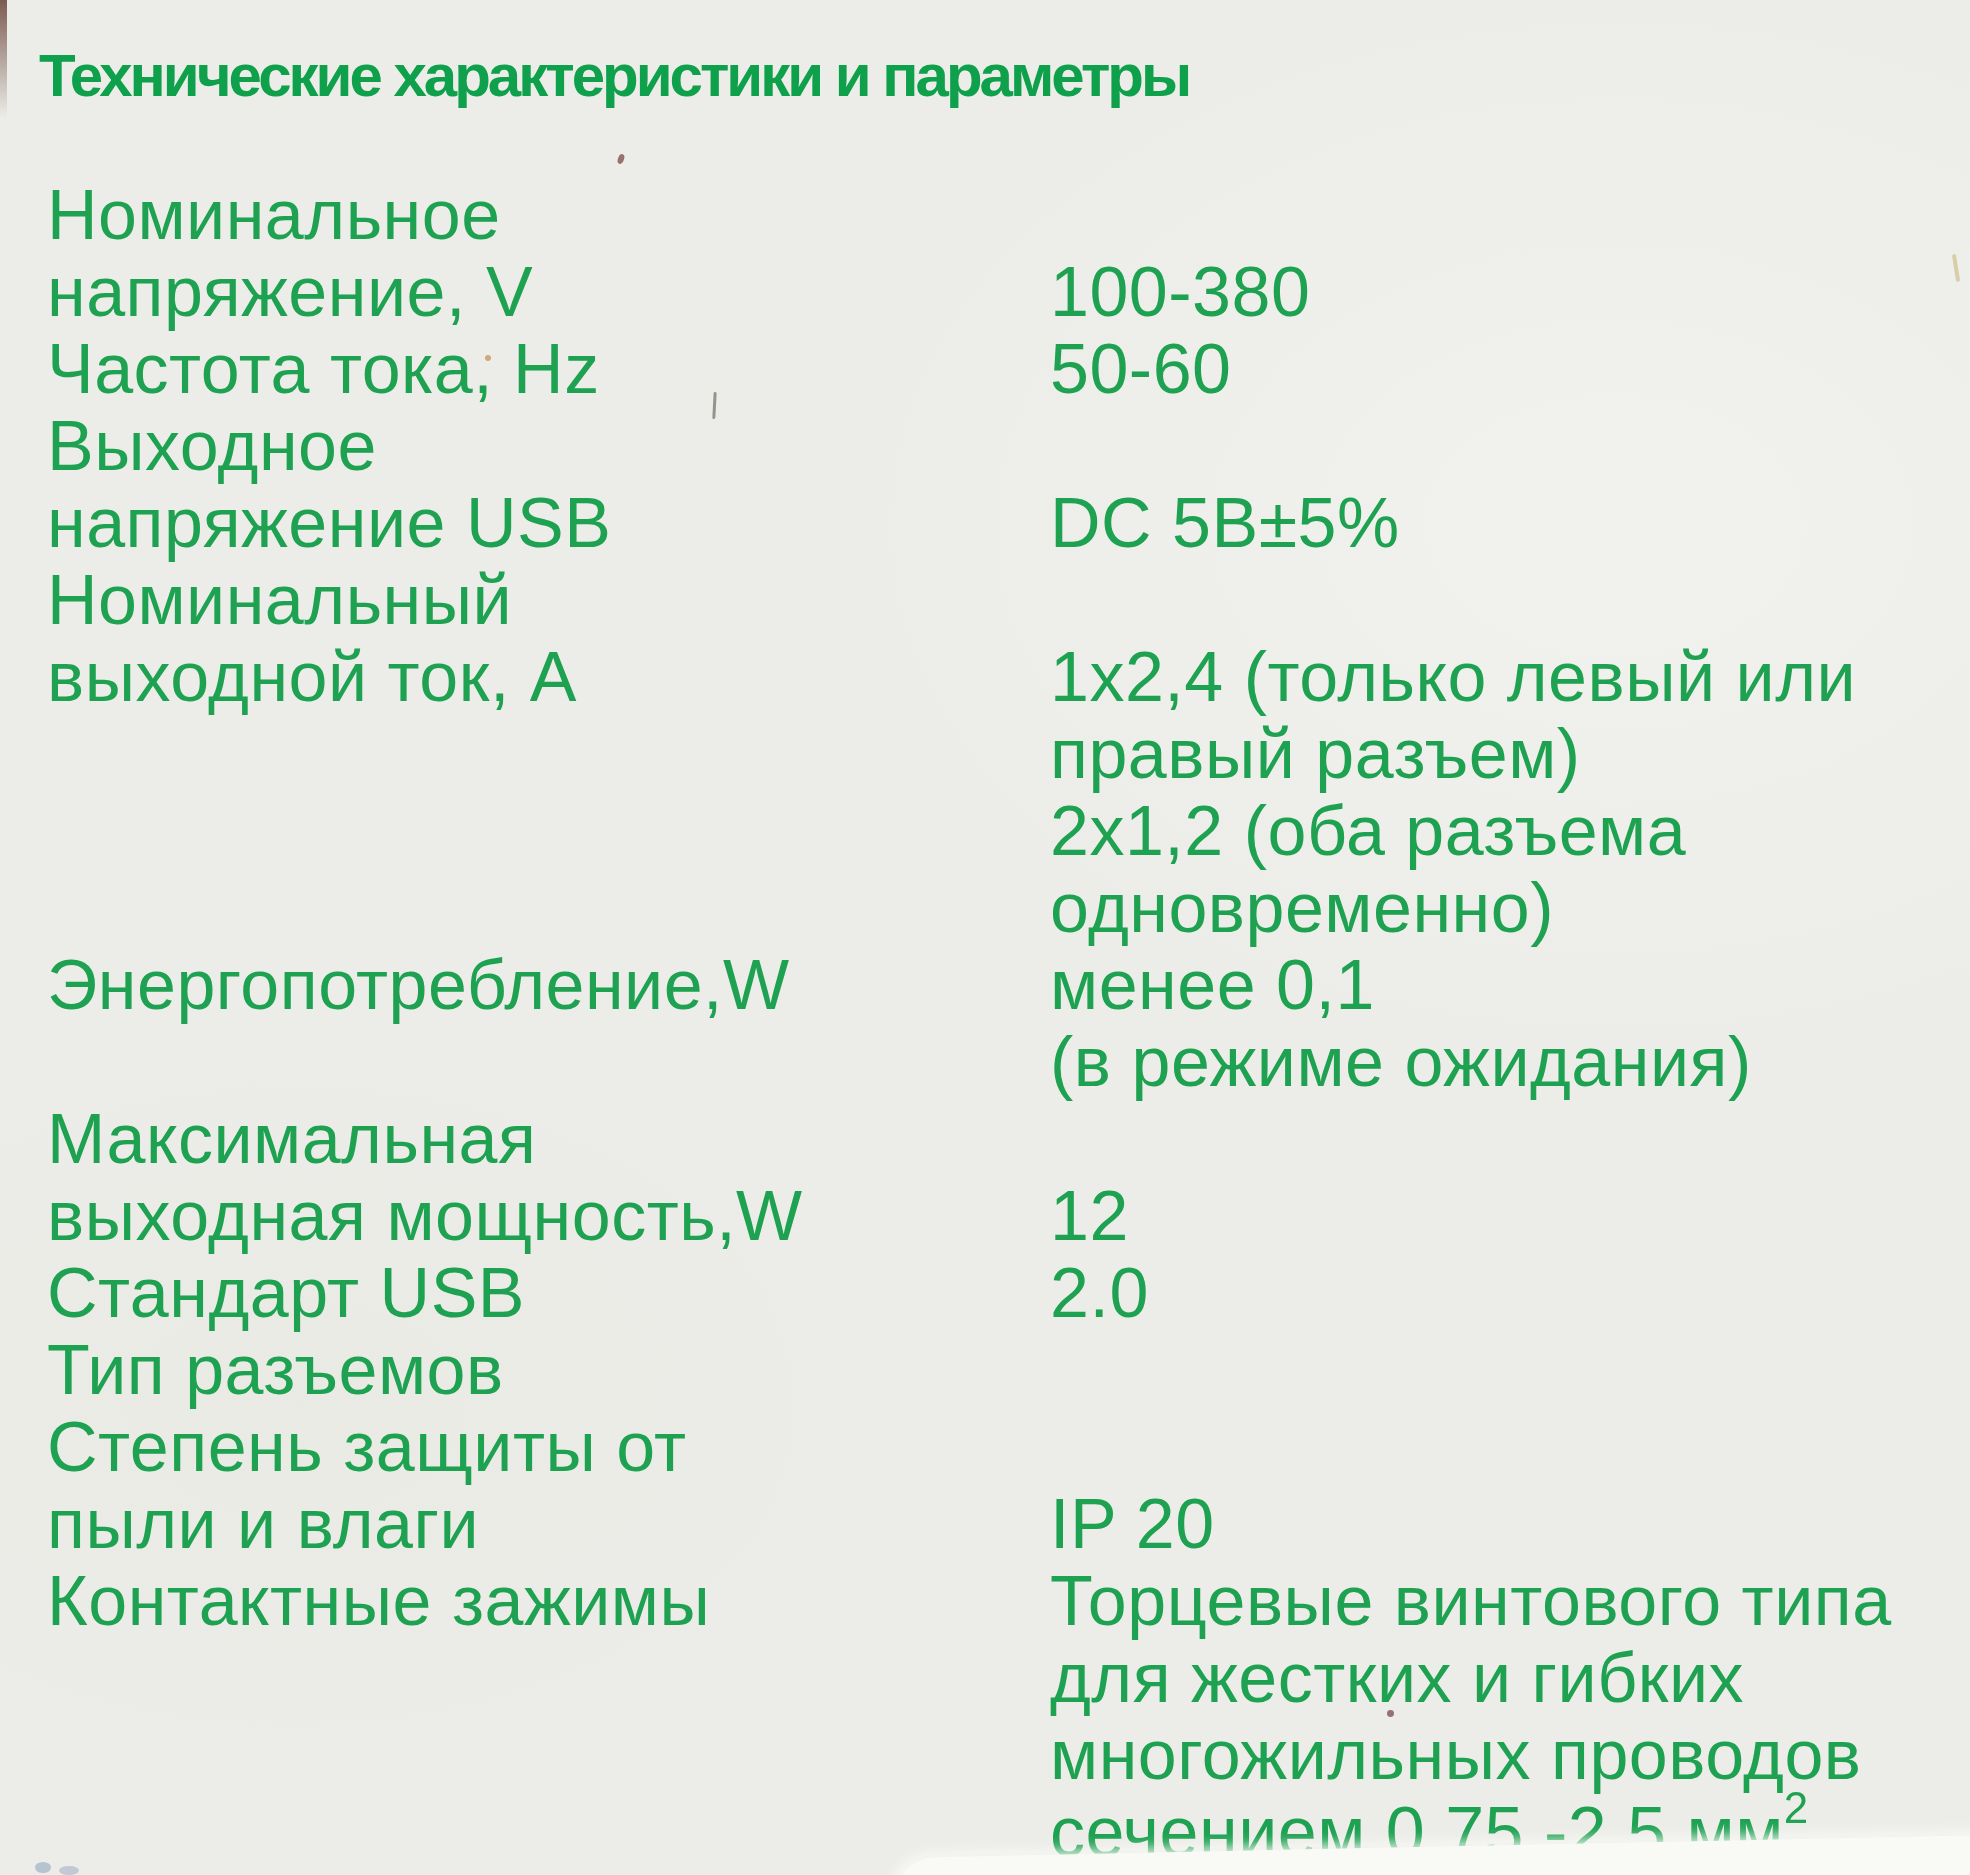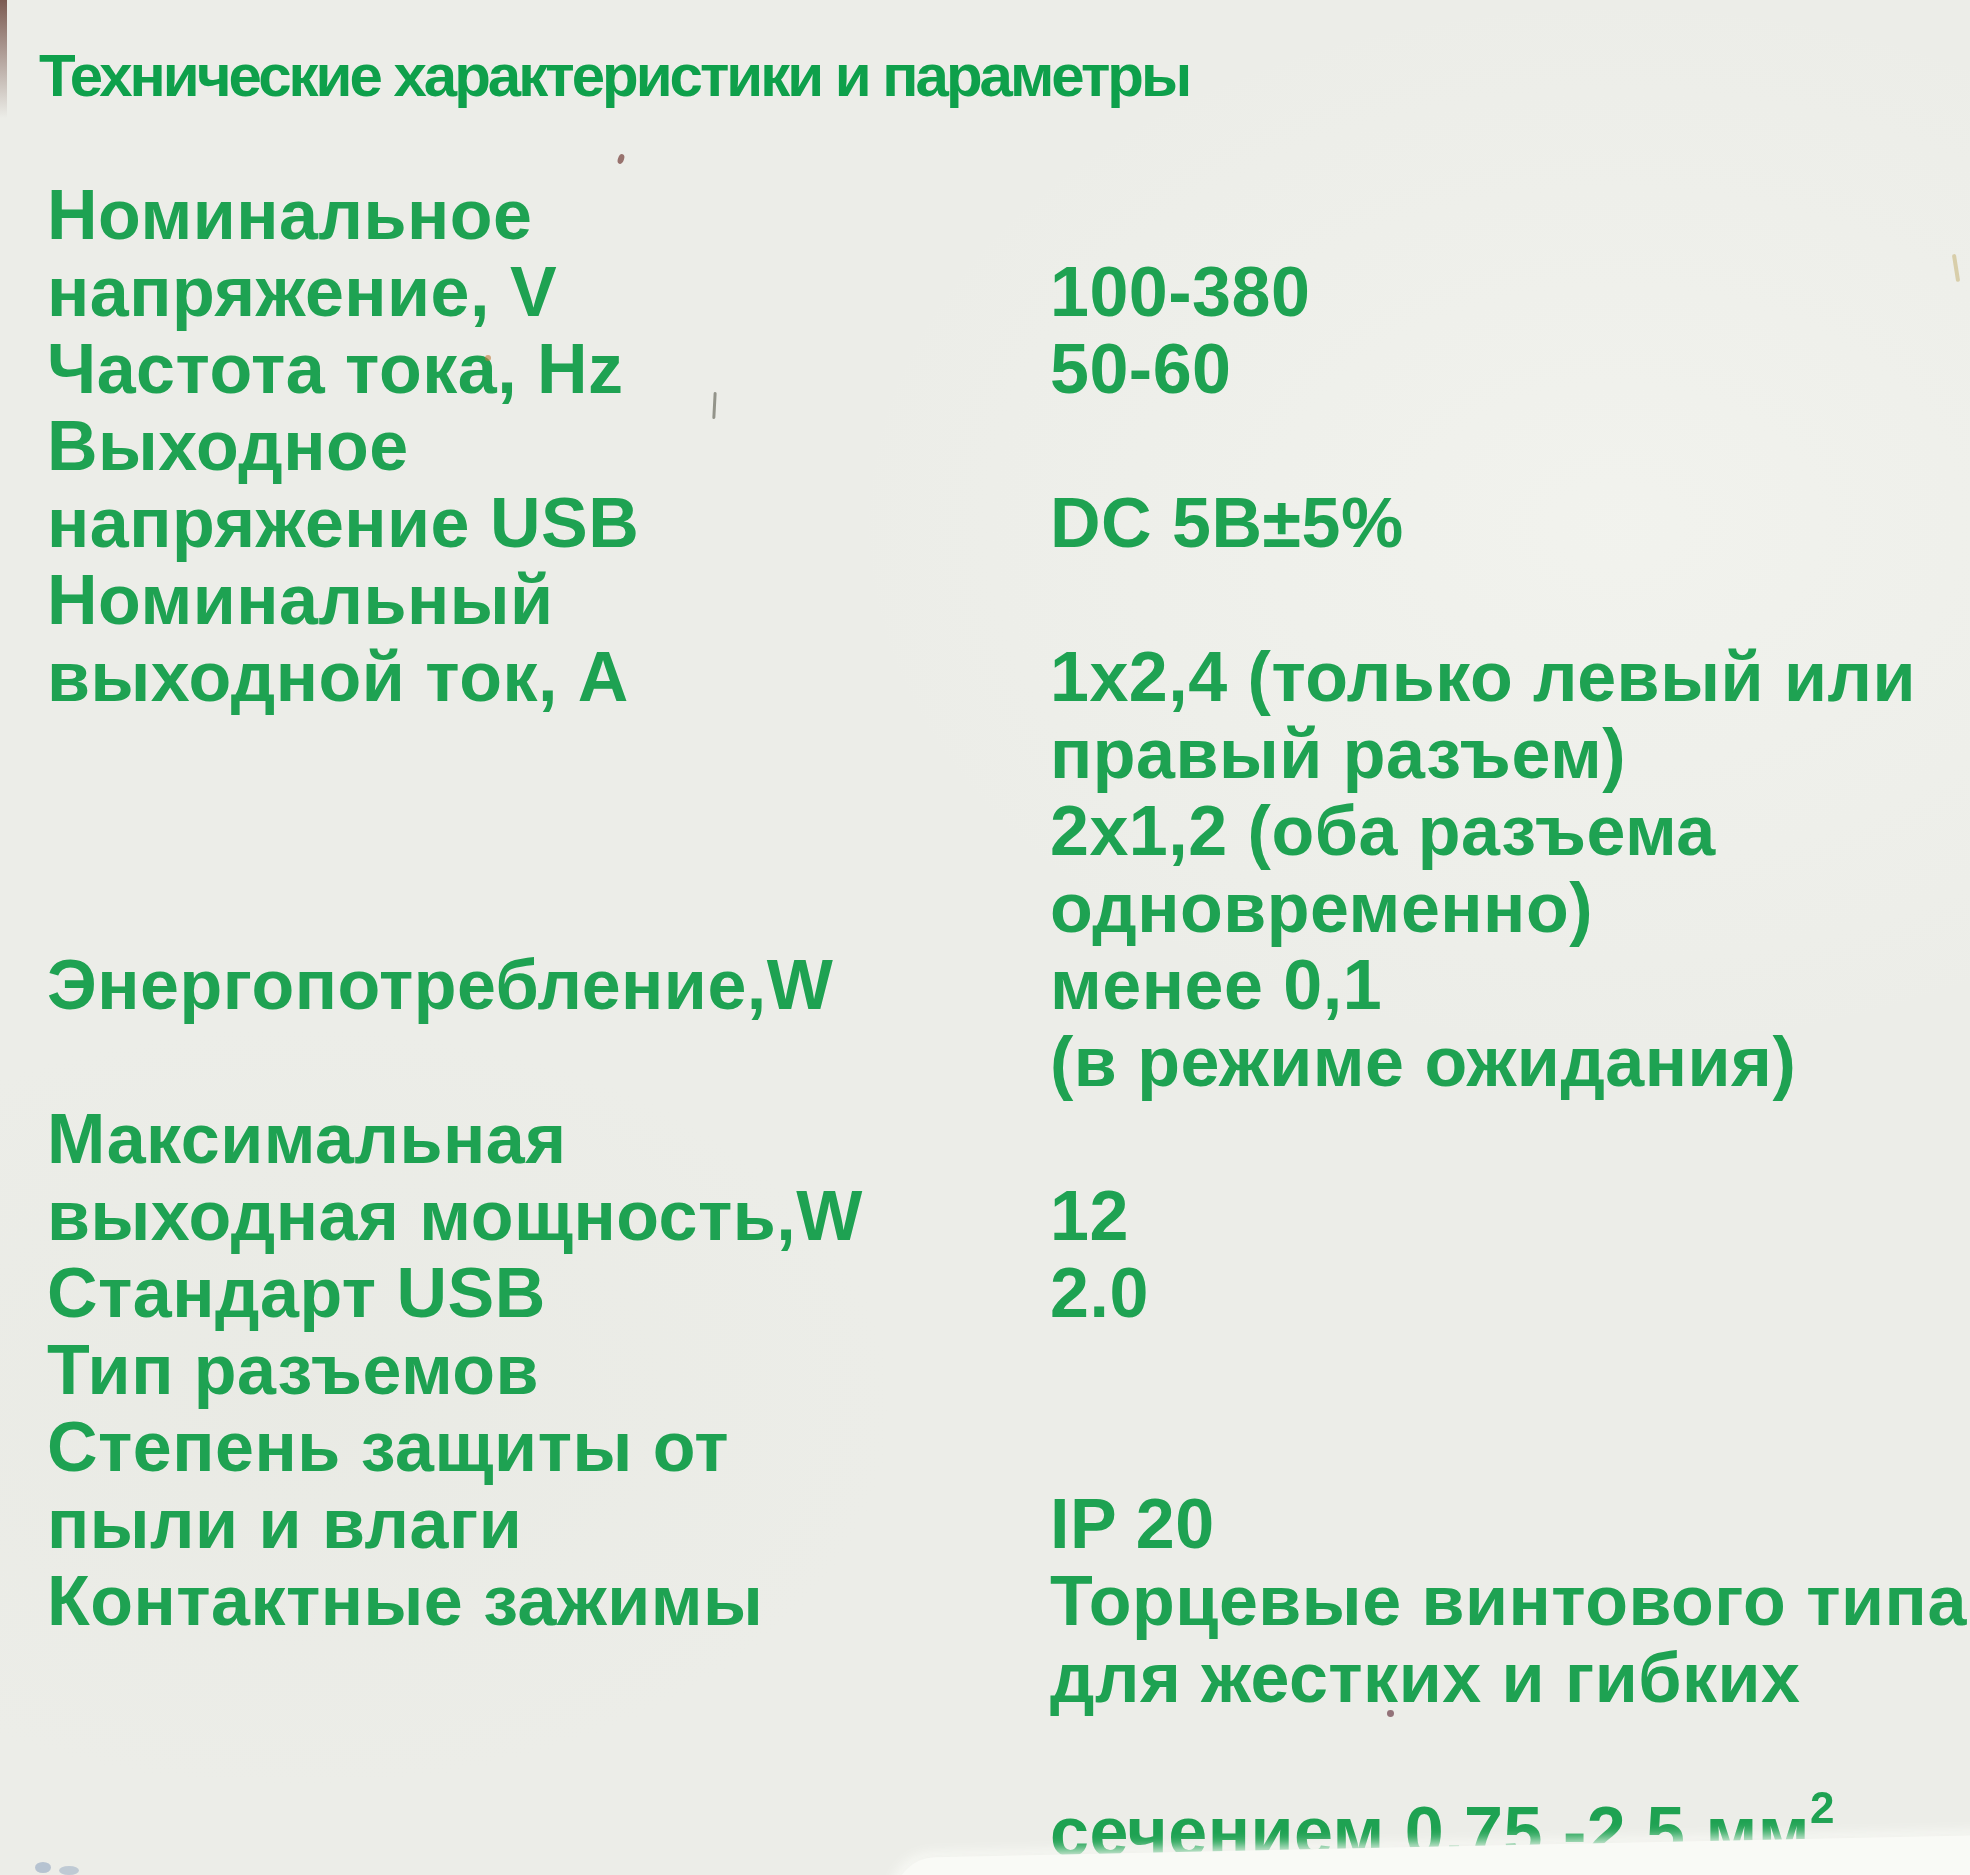"Номинальное" .rows { font-weight: bold -> none }
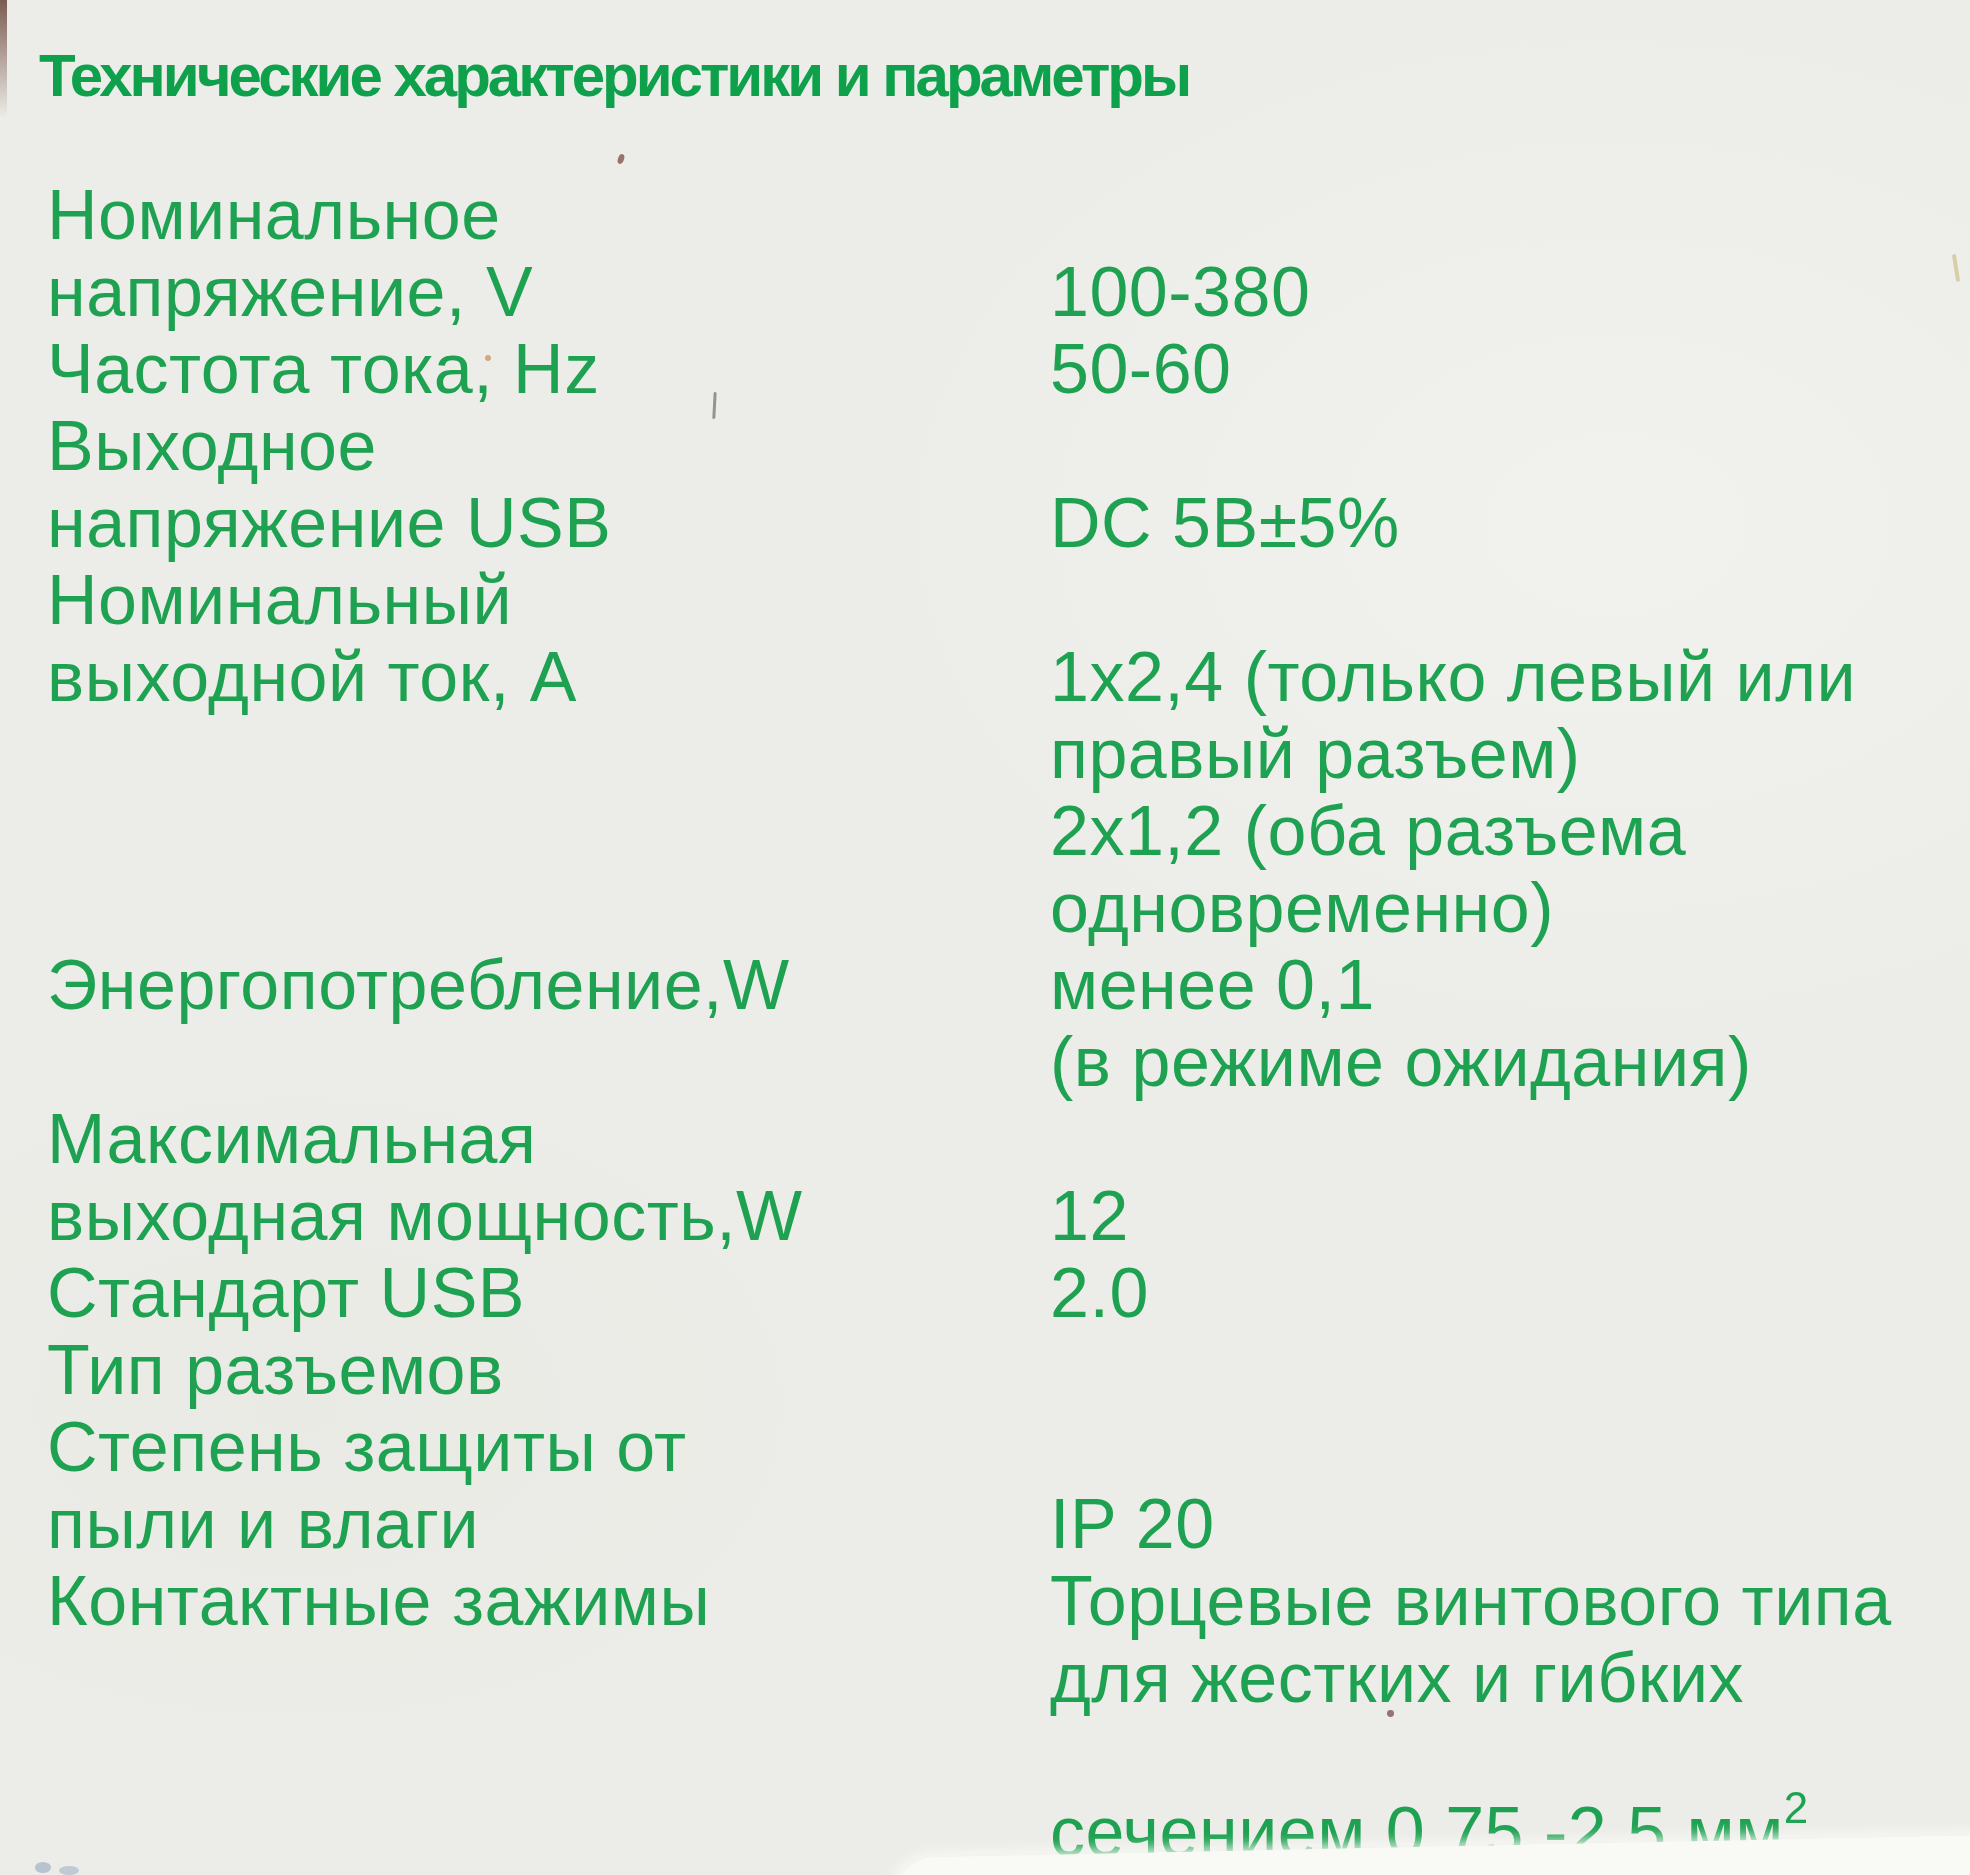"многожильных проводов" span.cell-right { html: none -> <span>многожильных проводов</span> }
